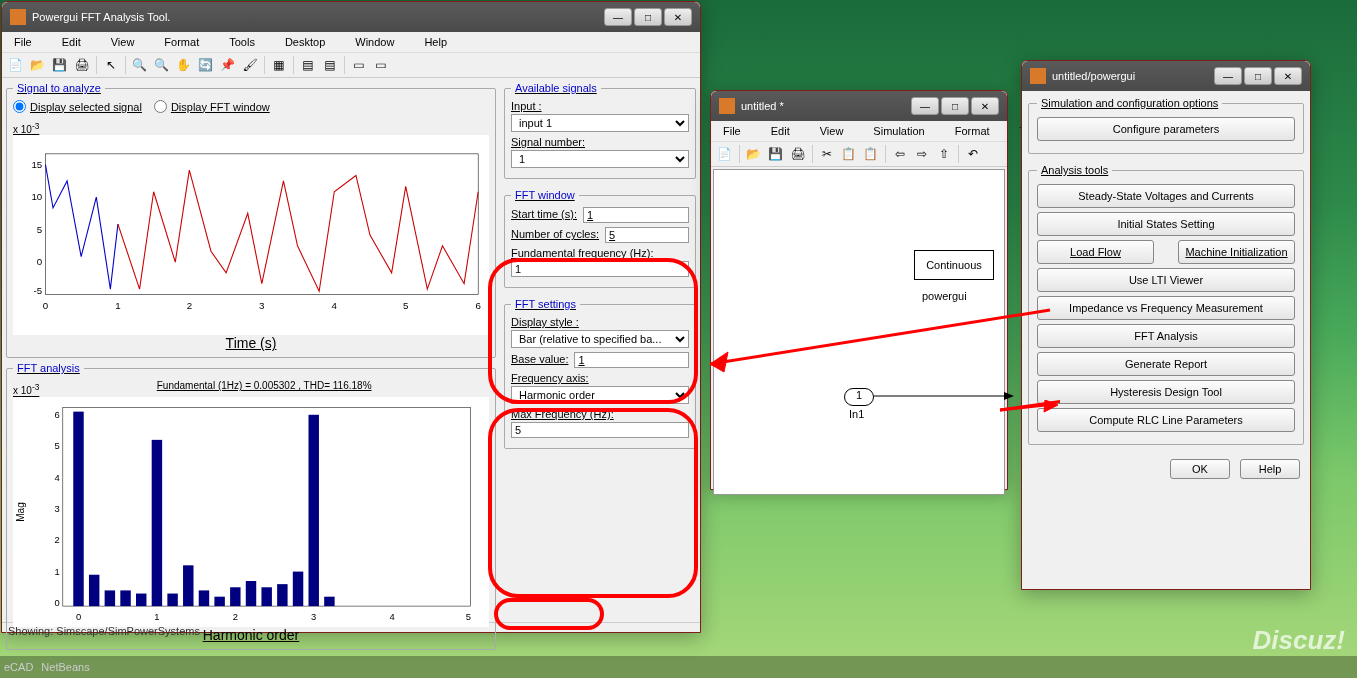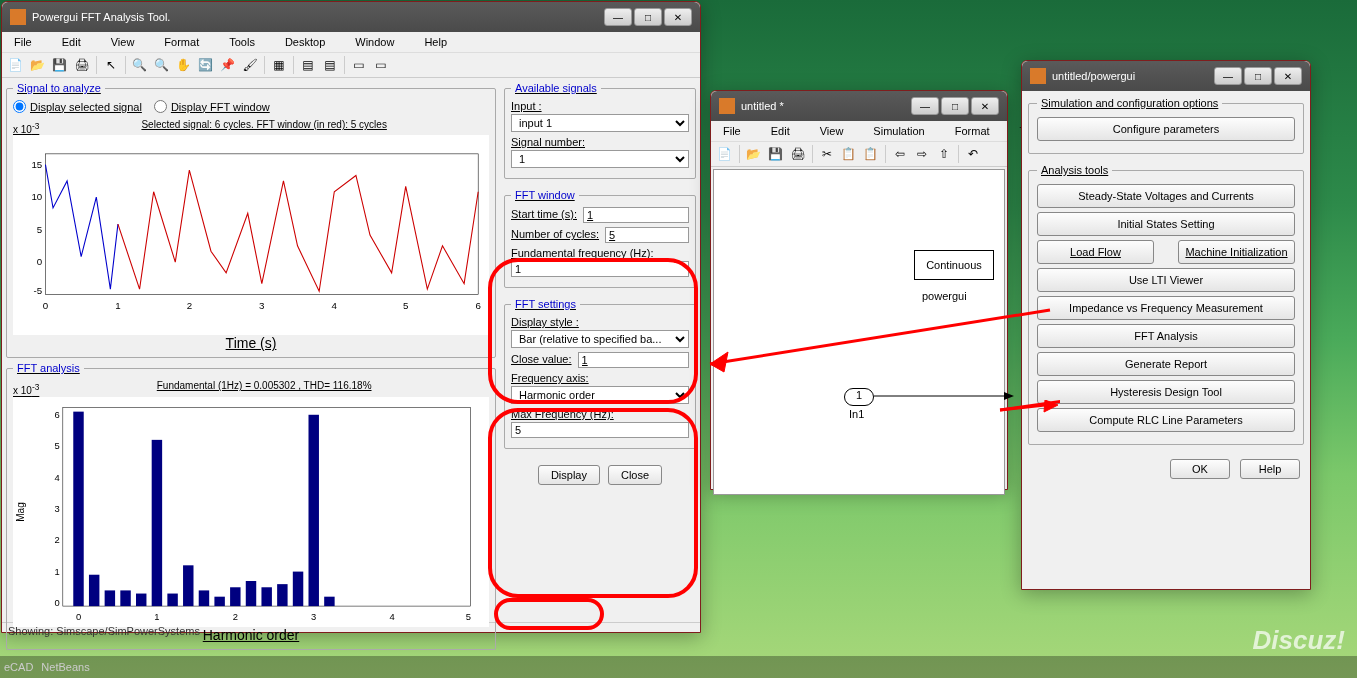"Selected signal: 6 cycles. FFT" div.plot-title { html: <div>Selected signal: 6 cycles. FFT window (in red): 5 cycles</div> -> none }
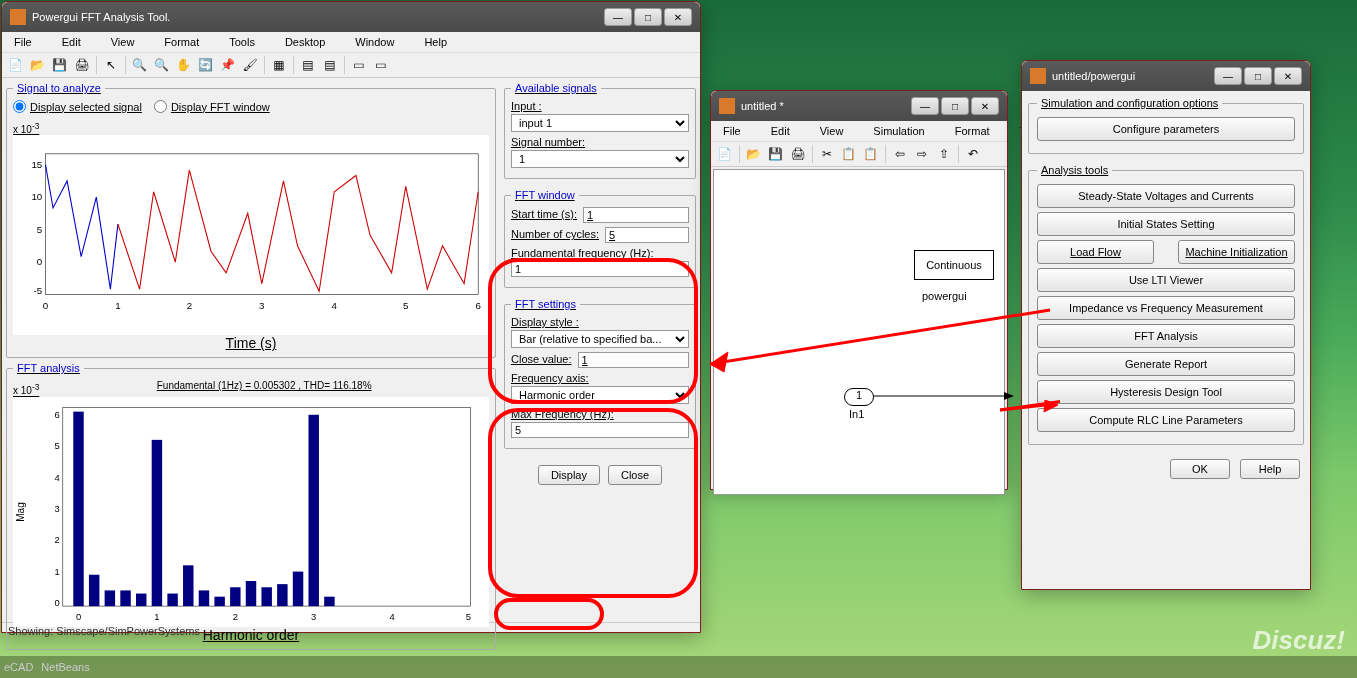"Close value:" label { text: Close -> Base }
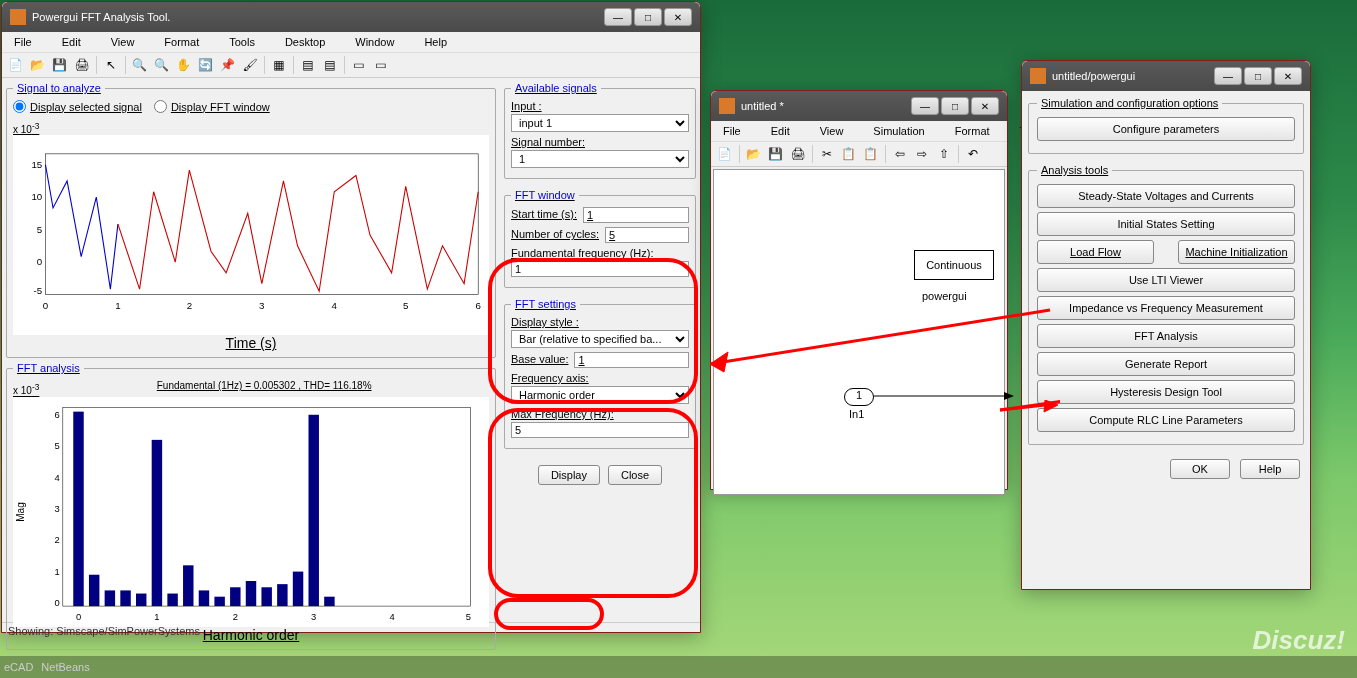"Display" div.btn-row { html: <div> <button>Display</button> <button>Close</button> </div> -> none }
